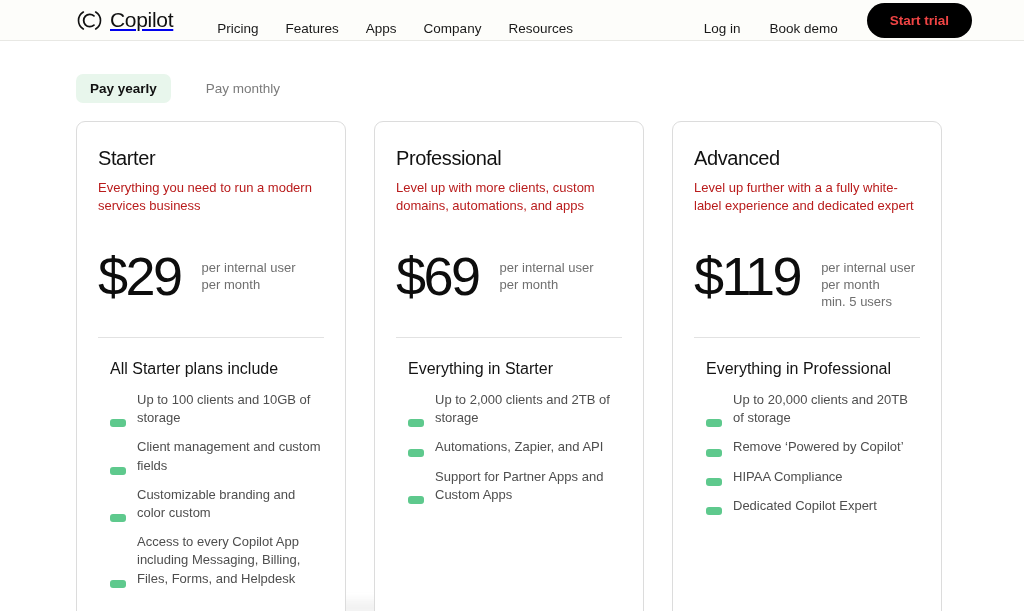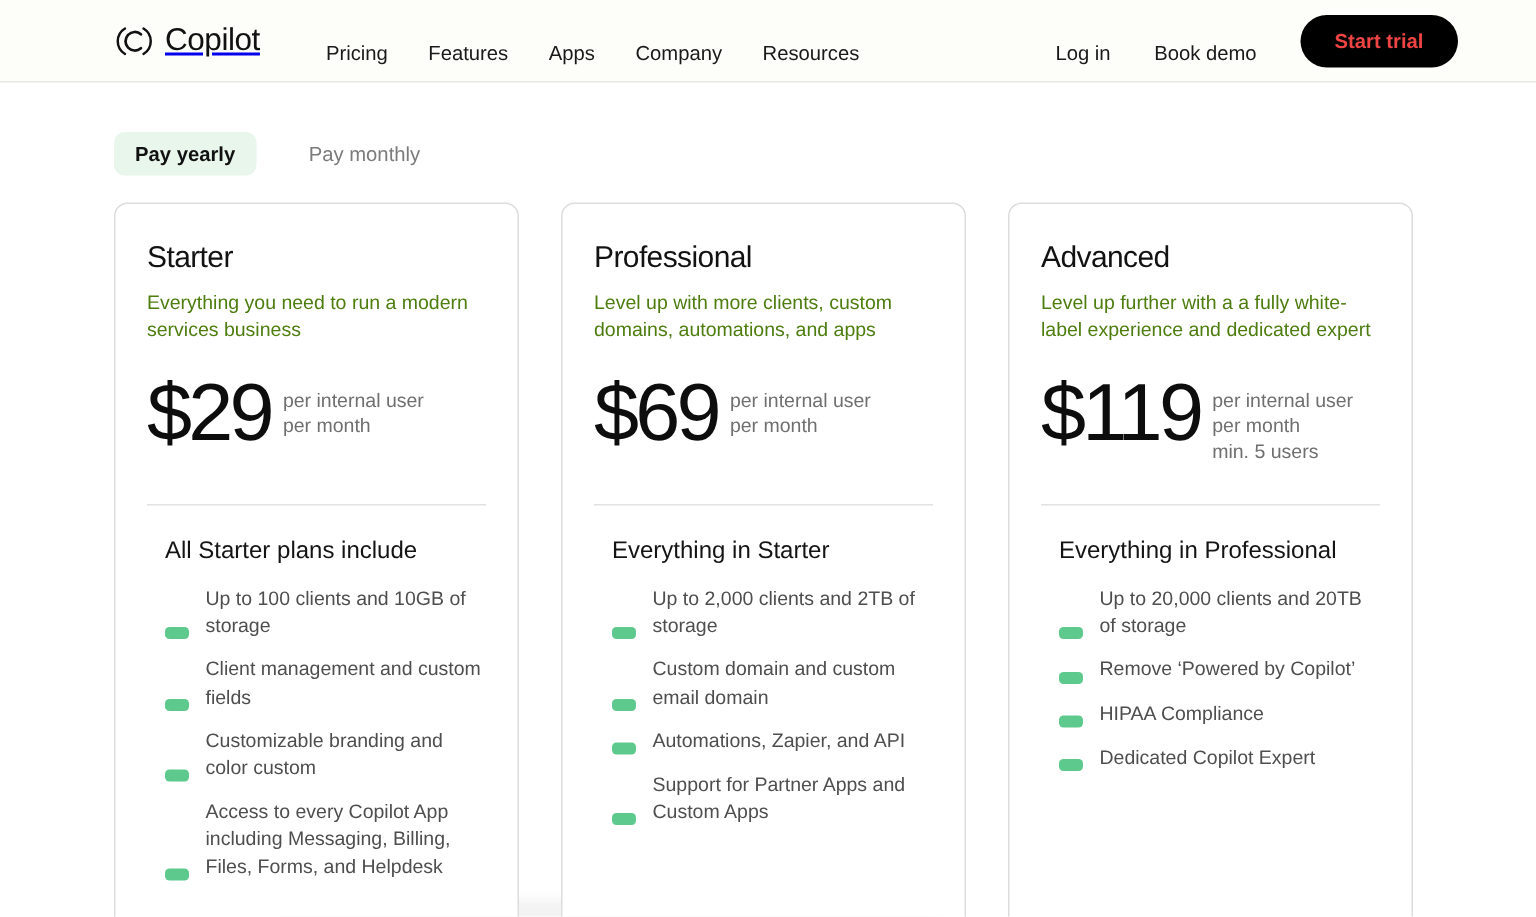"Copilot" .site-header { height: 55px -> 41px }
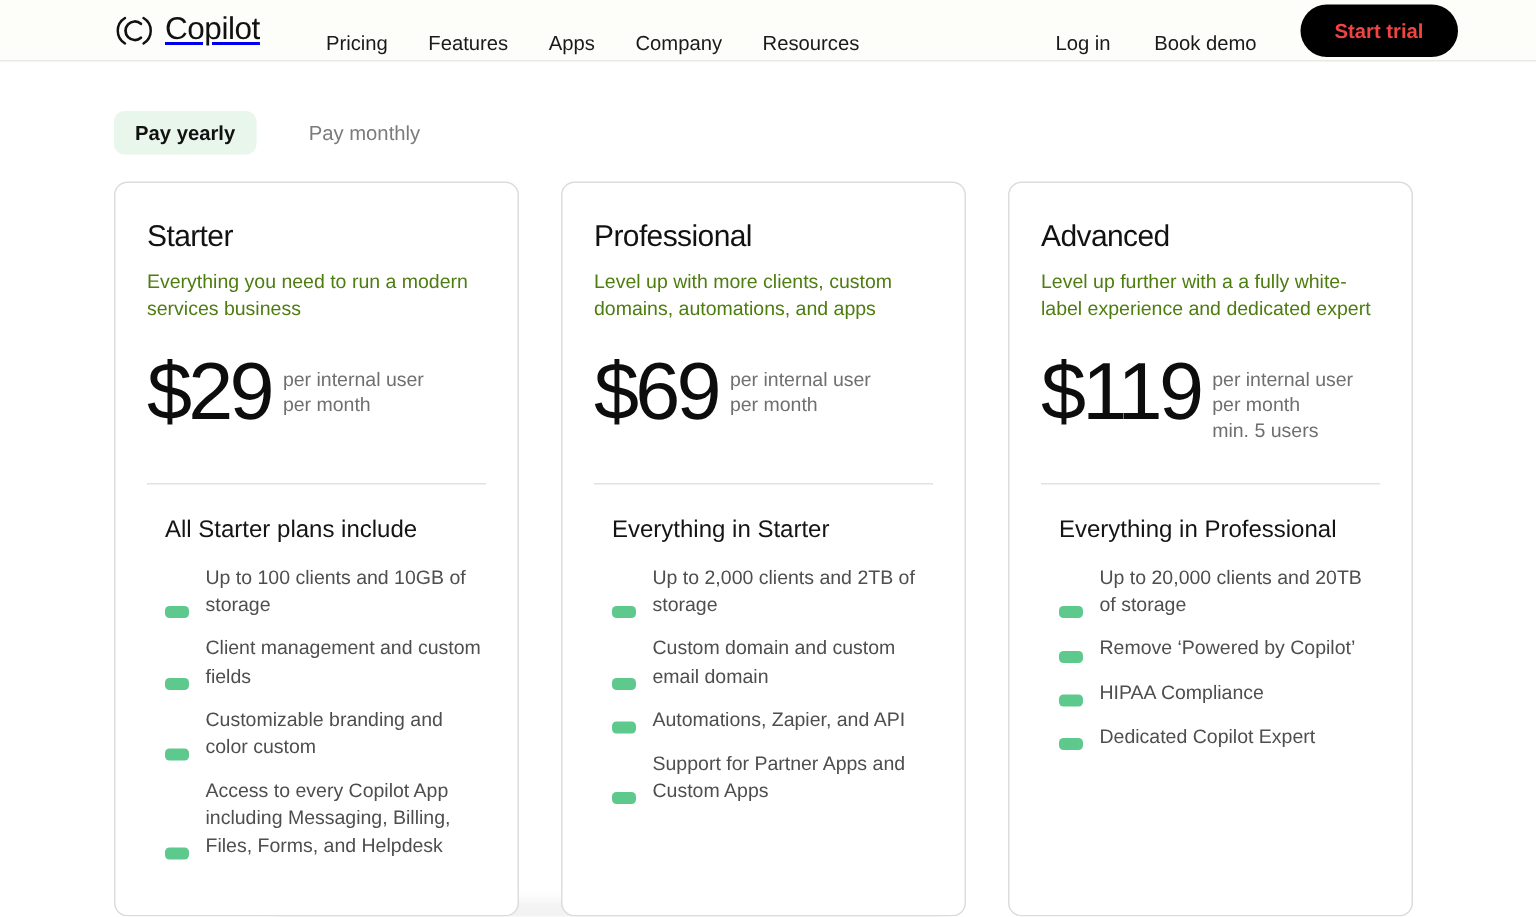"Everything you need to run" .plan-desc { color: #4d7c0f -> #b91c1c }
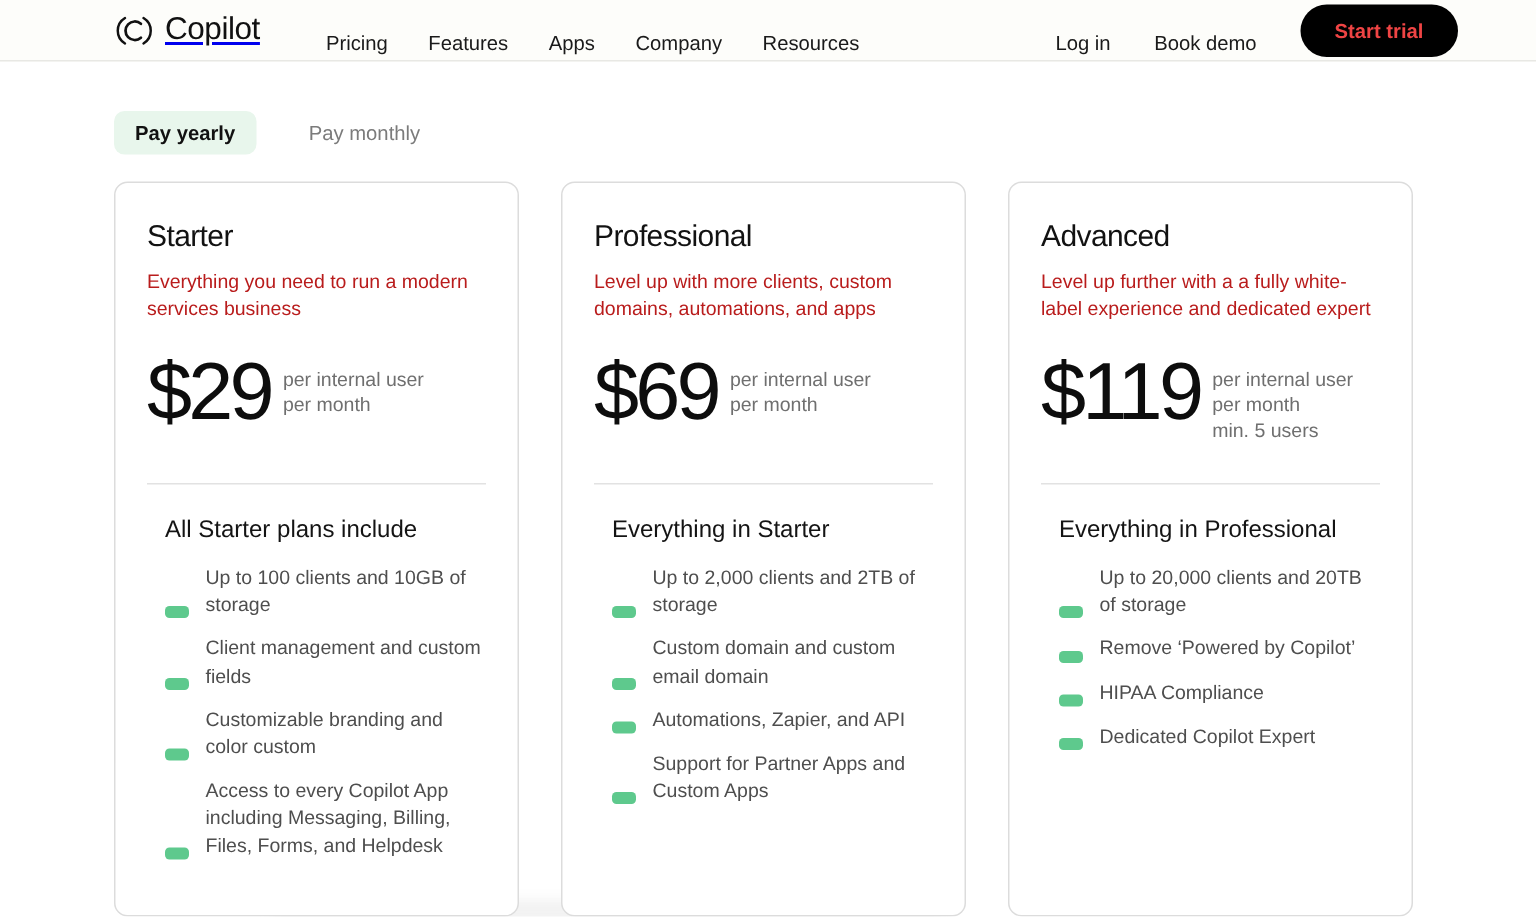"$29" .price-row { gap: 8px -> 21px; margin-top: 19px -> 34px }
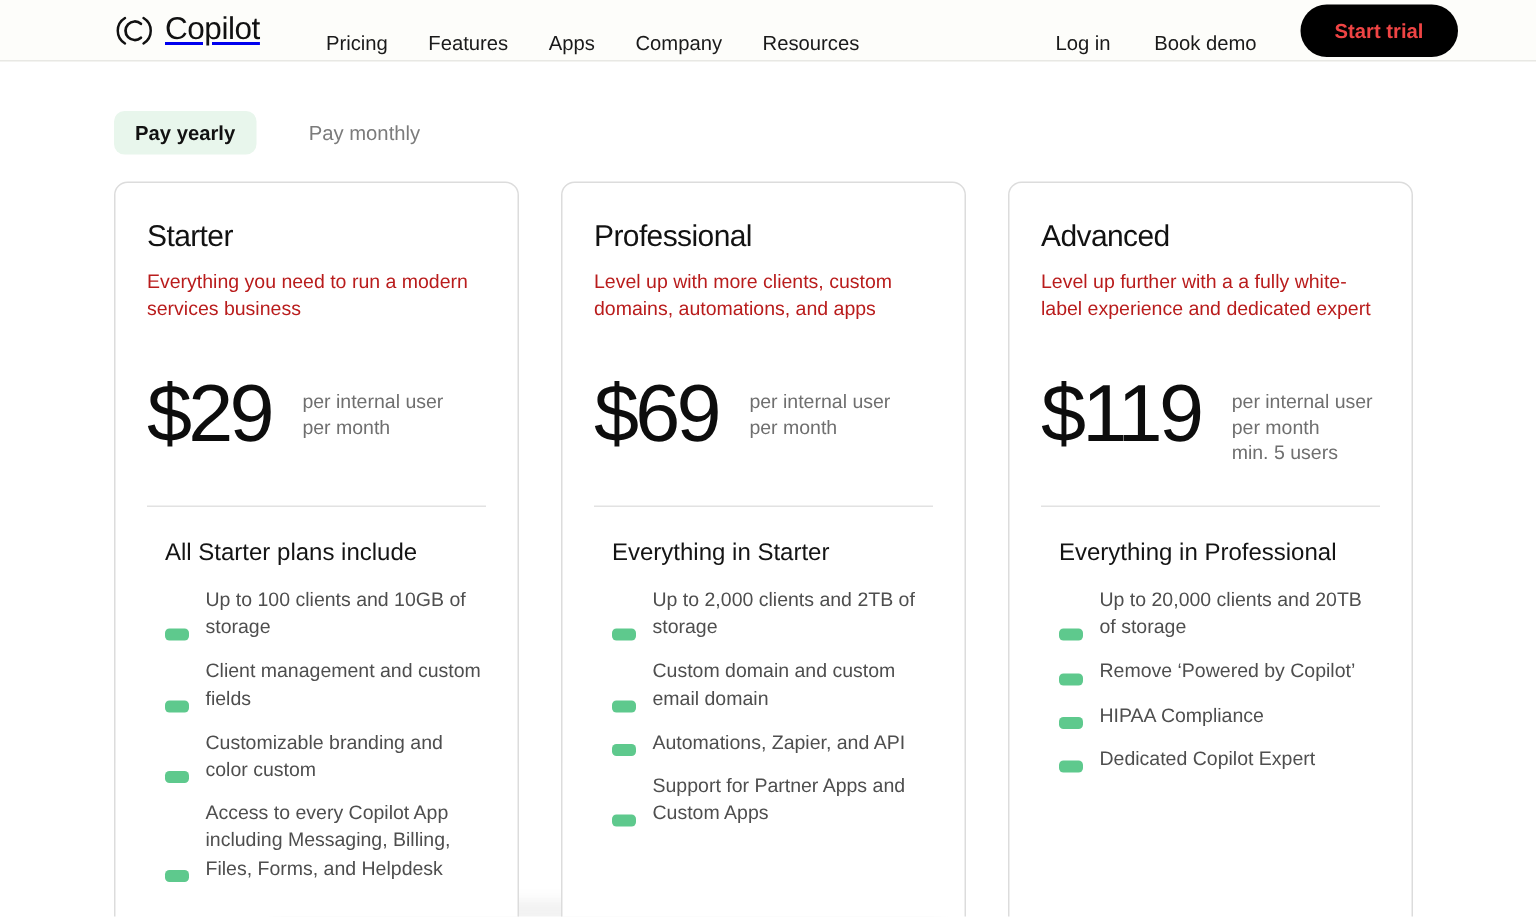"Custom domain and custom email" li.feature-item { html: <li> <span></span> <span>Custom domain and custom email domain</span> </li> -> none }
